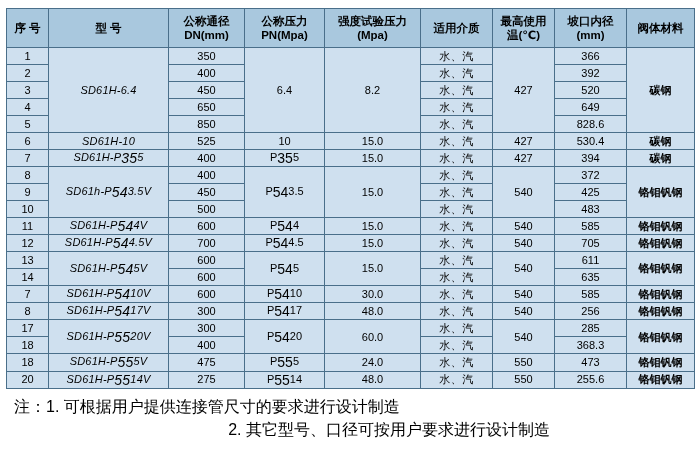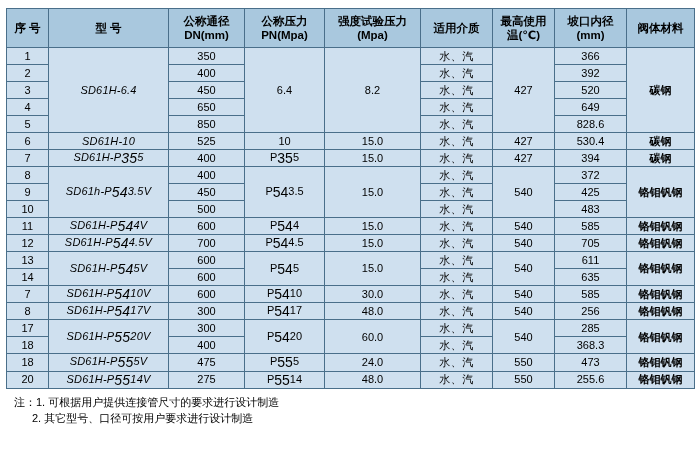"注：1. 可根据用户提供连接管尺寸的要求进行设计制造" .notes { font-size: 11px -> 16px }
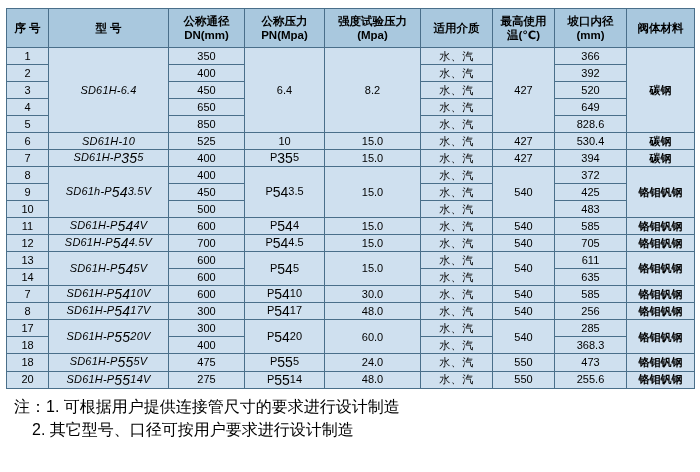"2. 其它型号、口径可按用户要求进行设计制造" .notes .n2 { text-align: none -> right }
